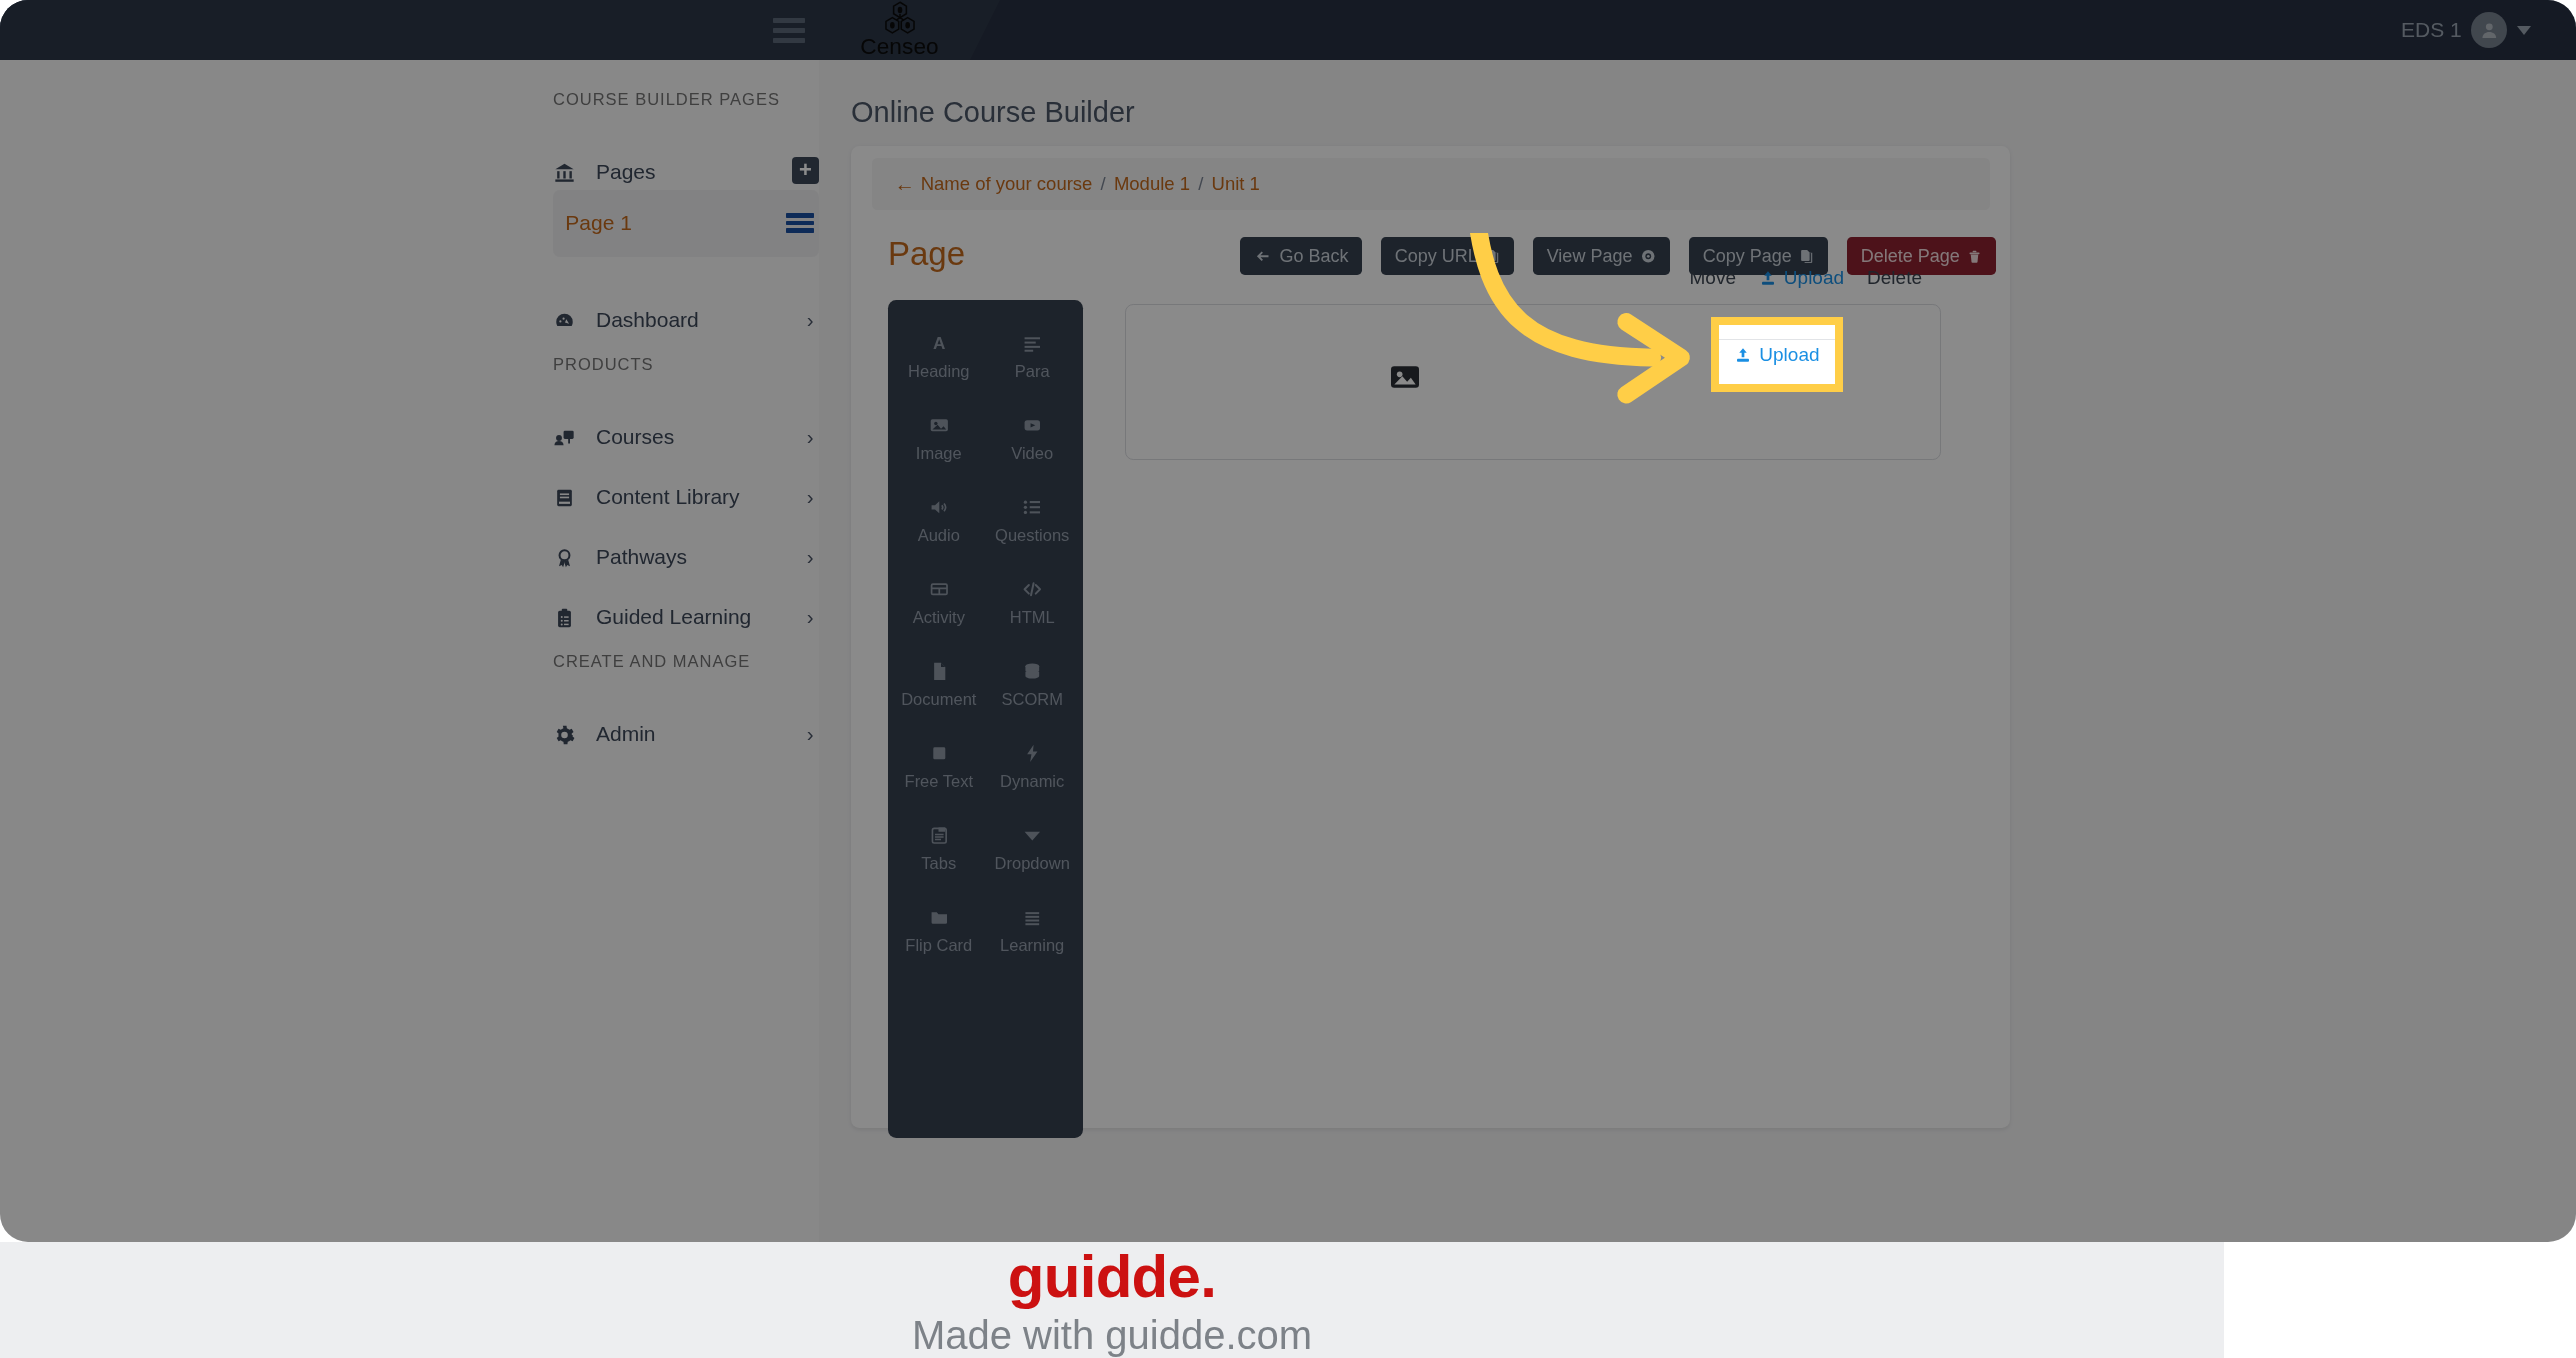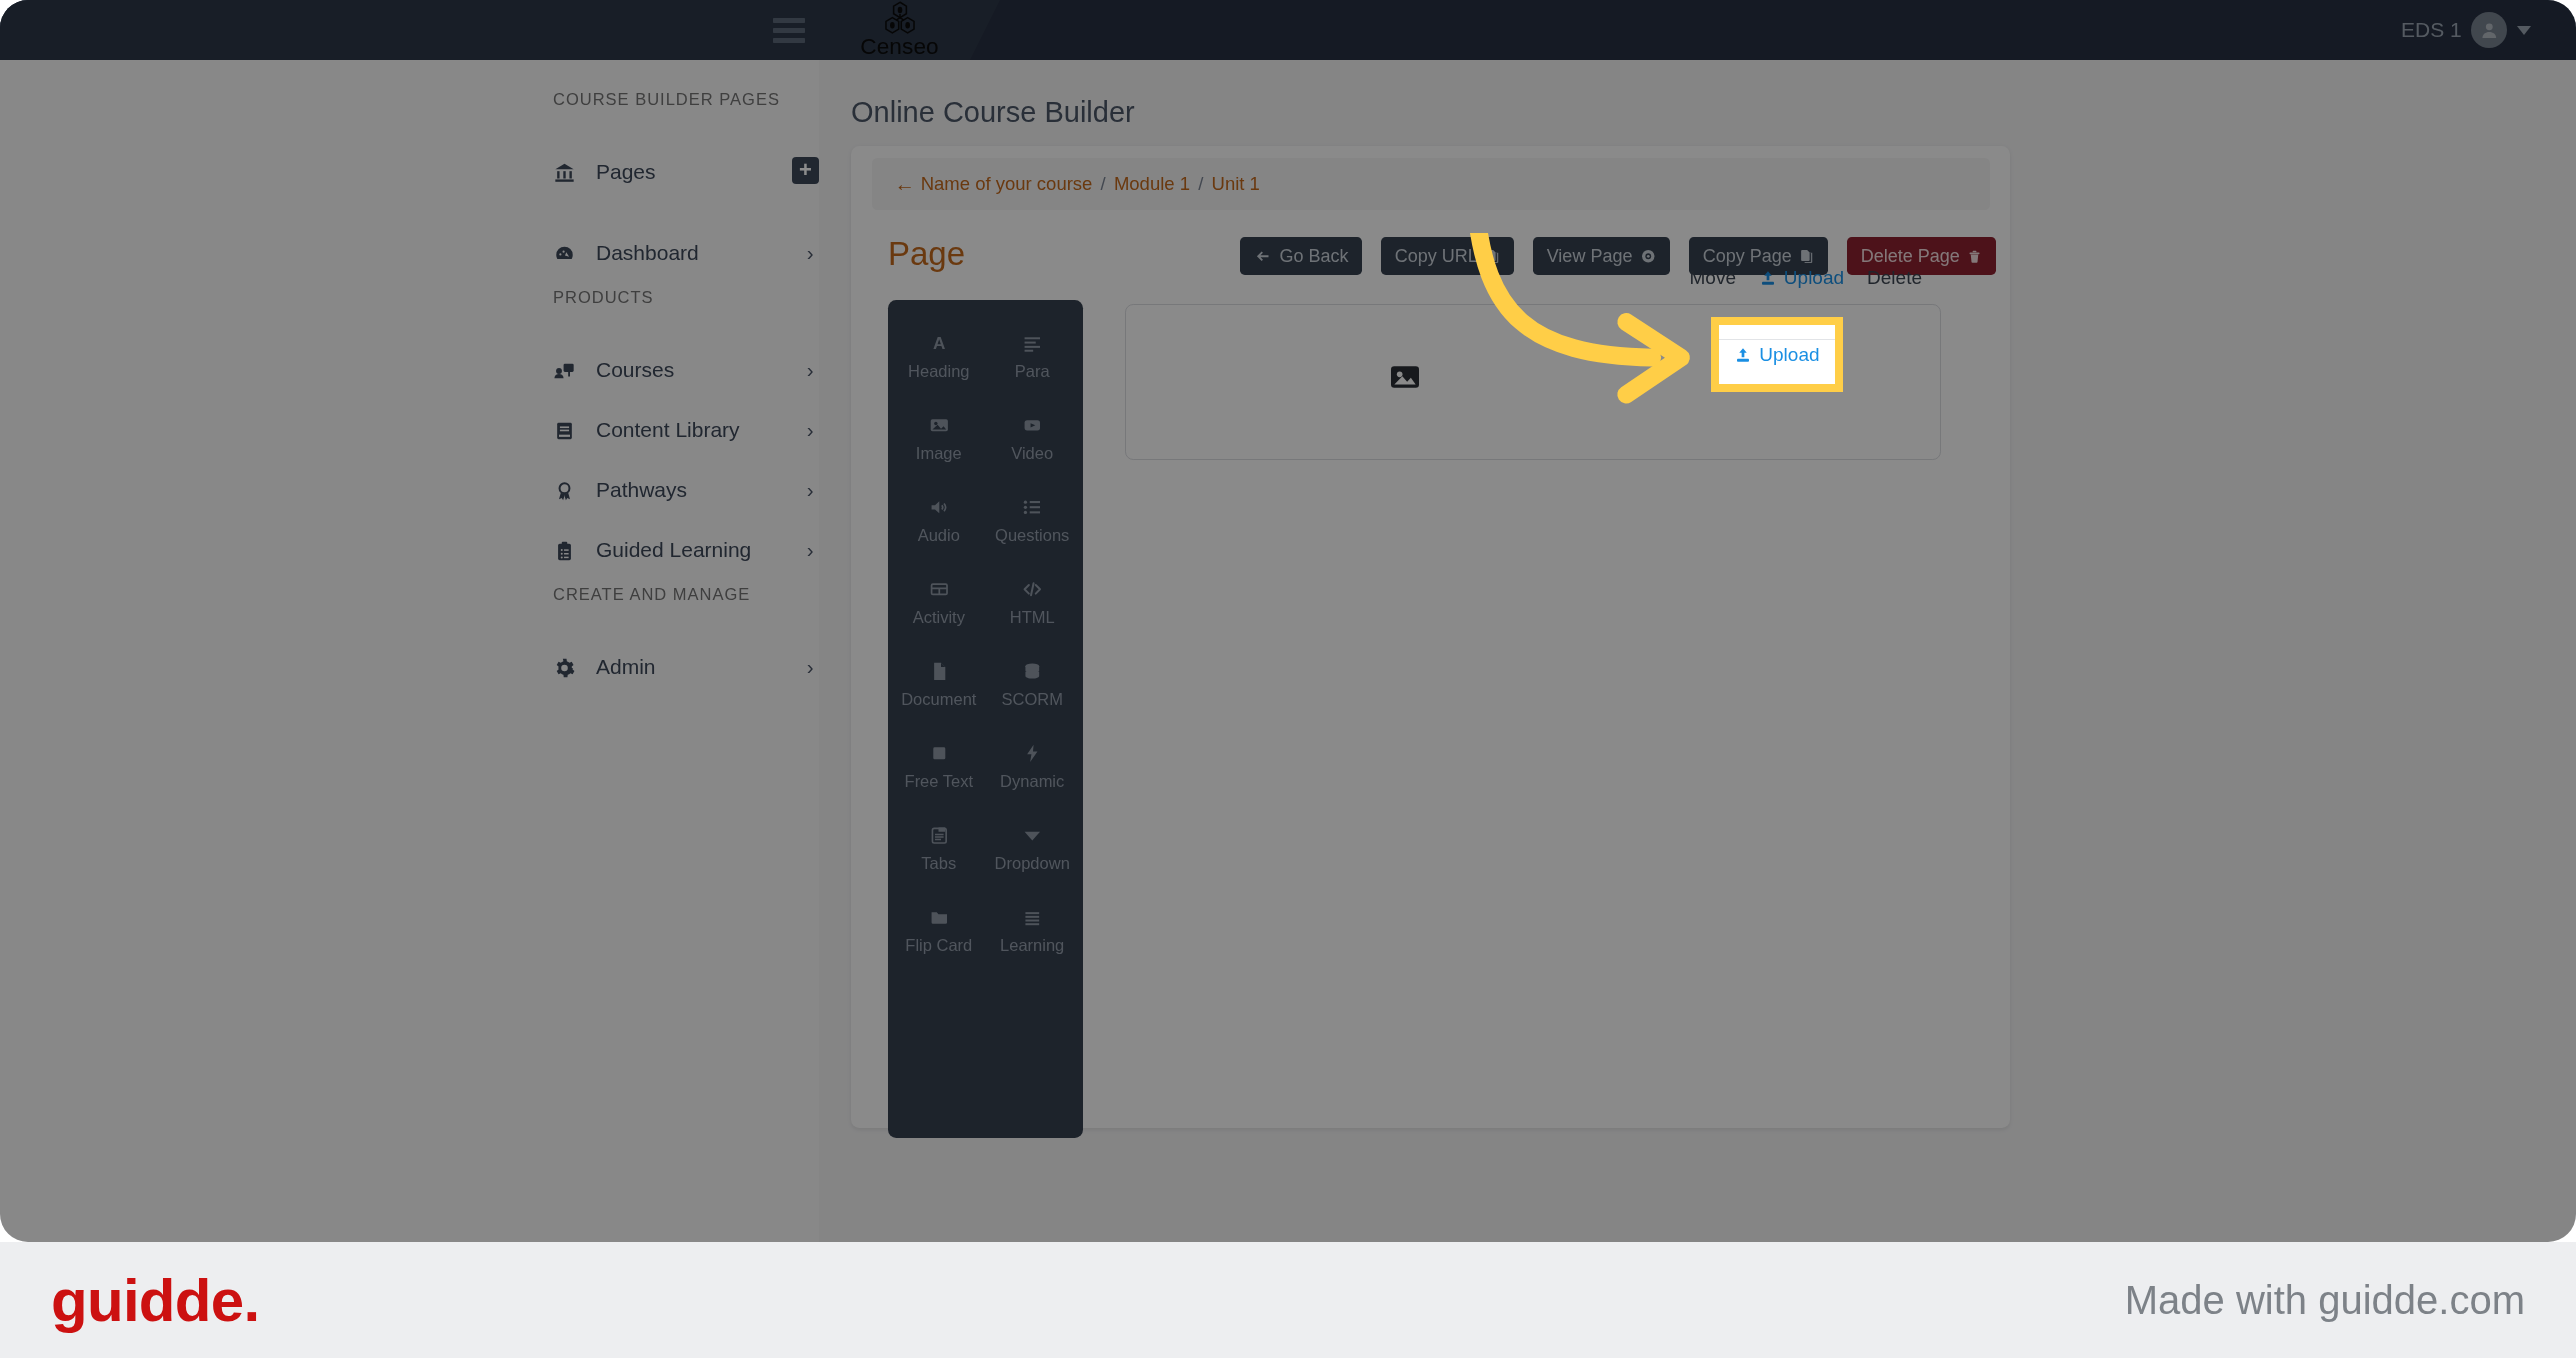"Page 1" div { html: none -> <div> <span></span> <span>Page 1</span> <span> <span></span> <span></span> <span></span> </span> <span></span> </div> }
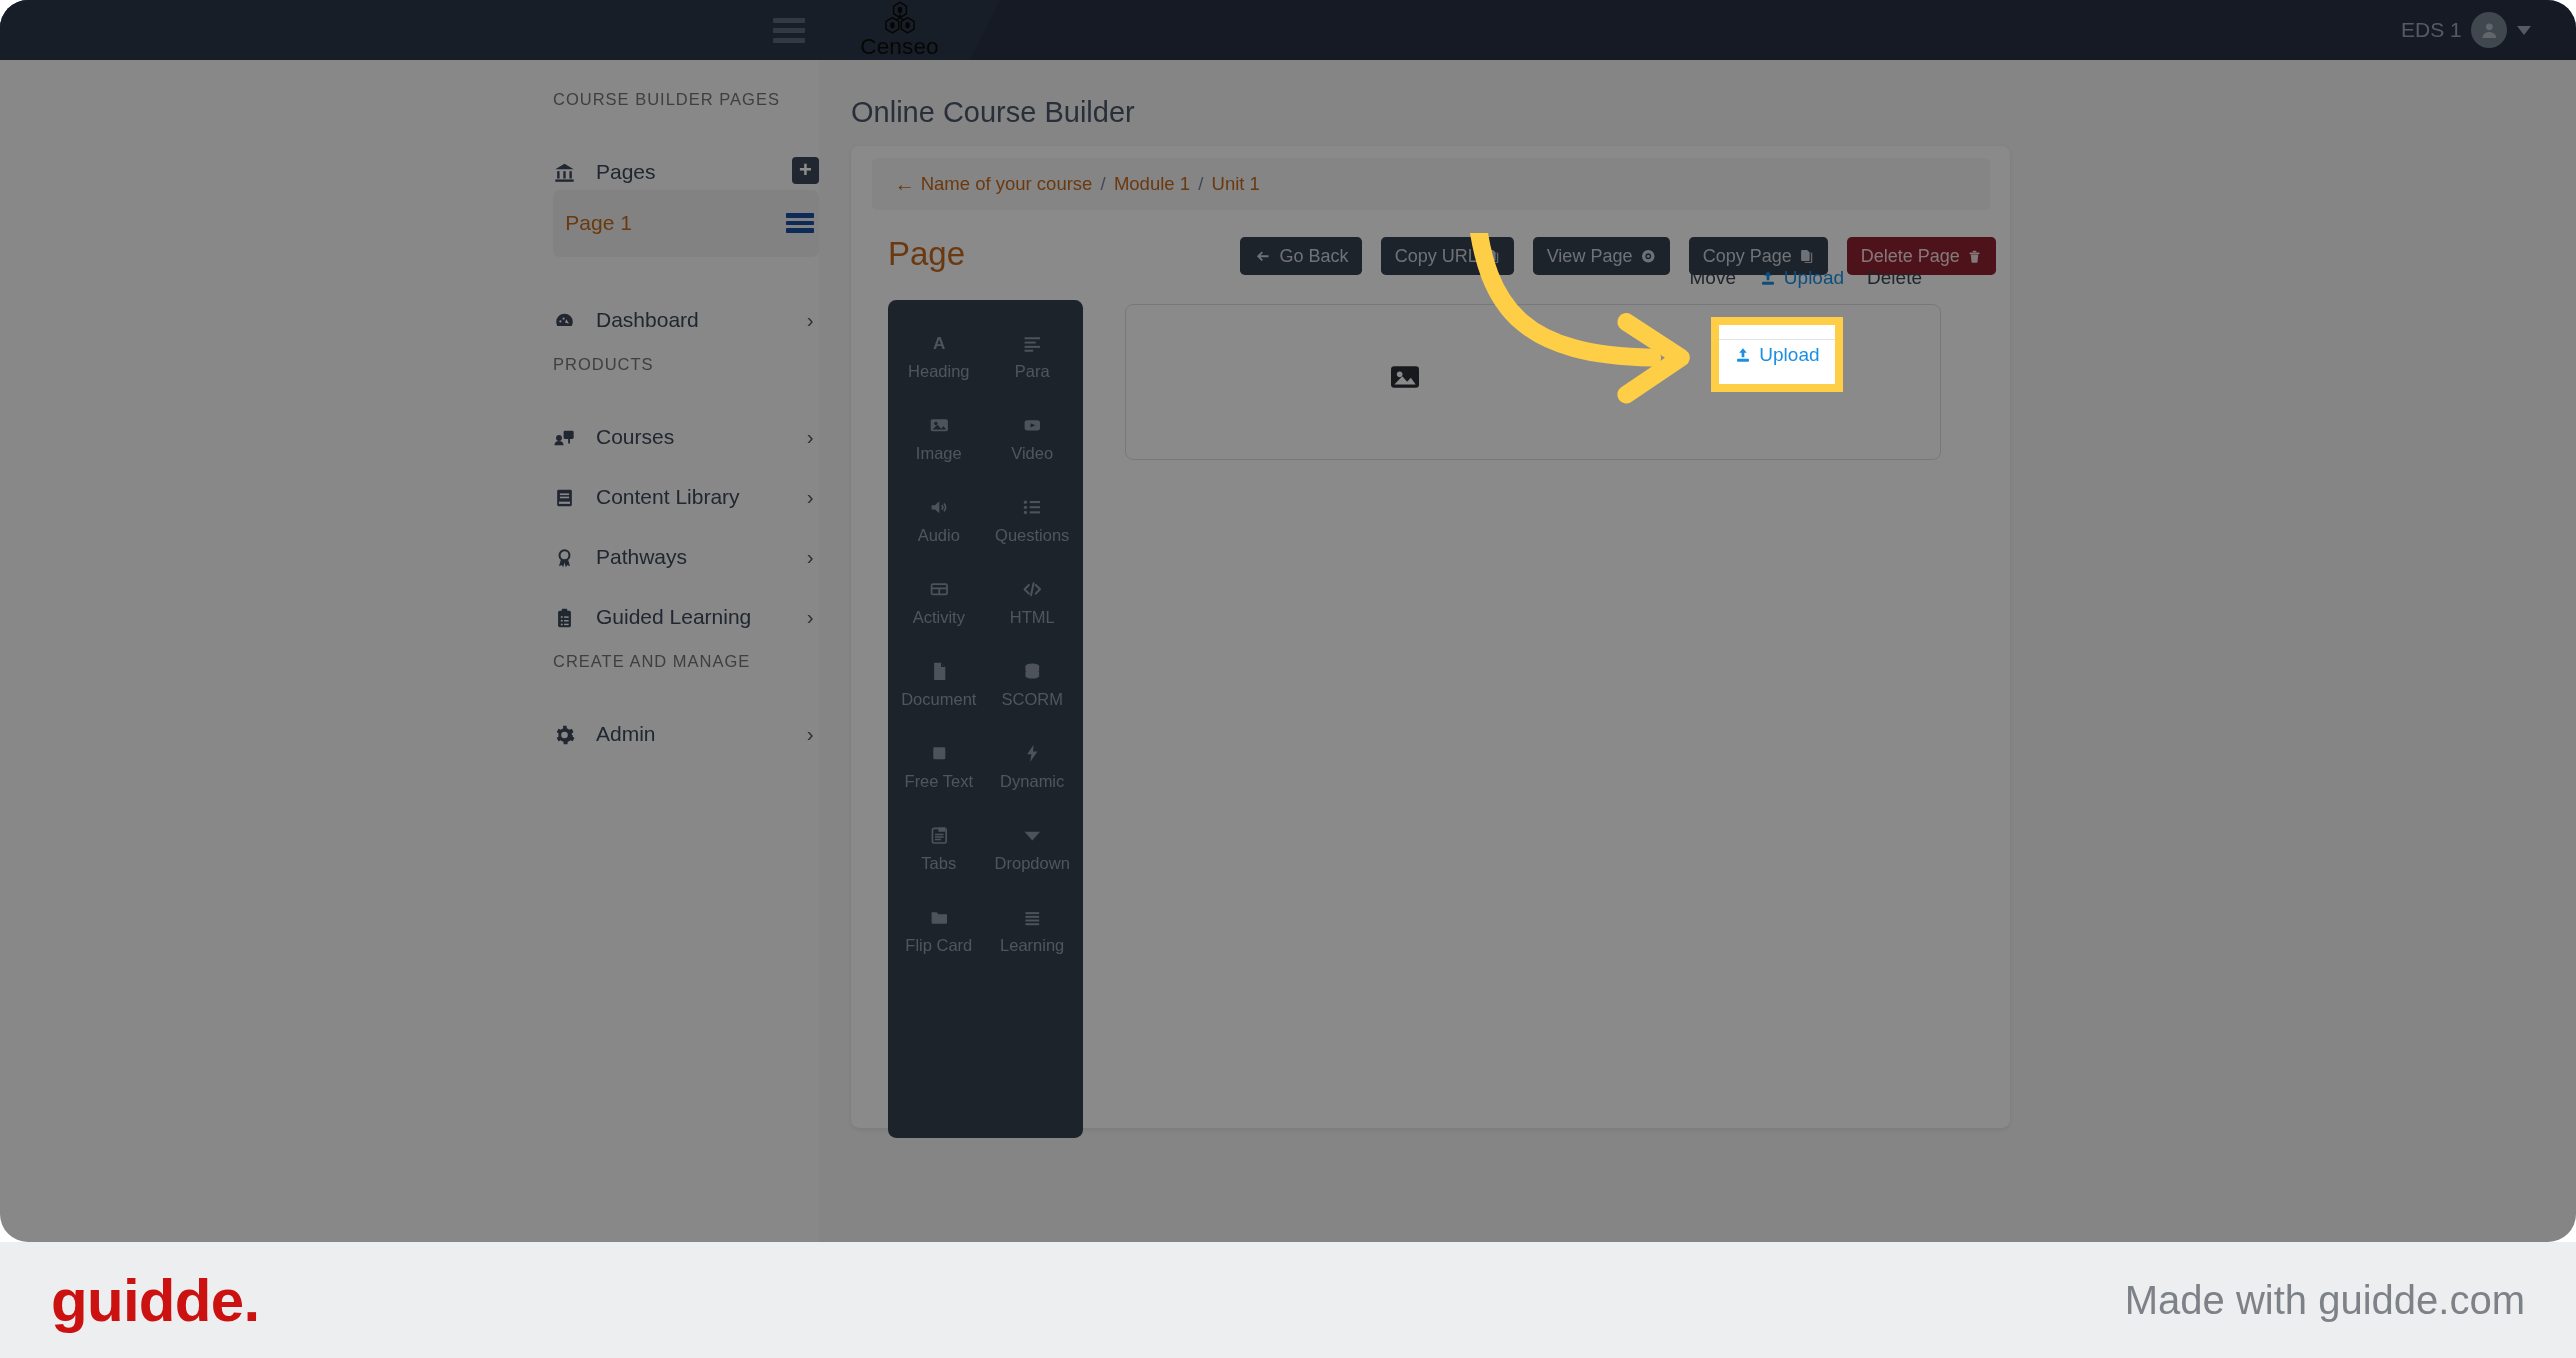"guidde." #guidde-bar { flex-direction: none -> column; width: 2576px -> 2224px }
